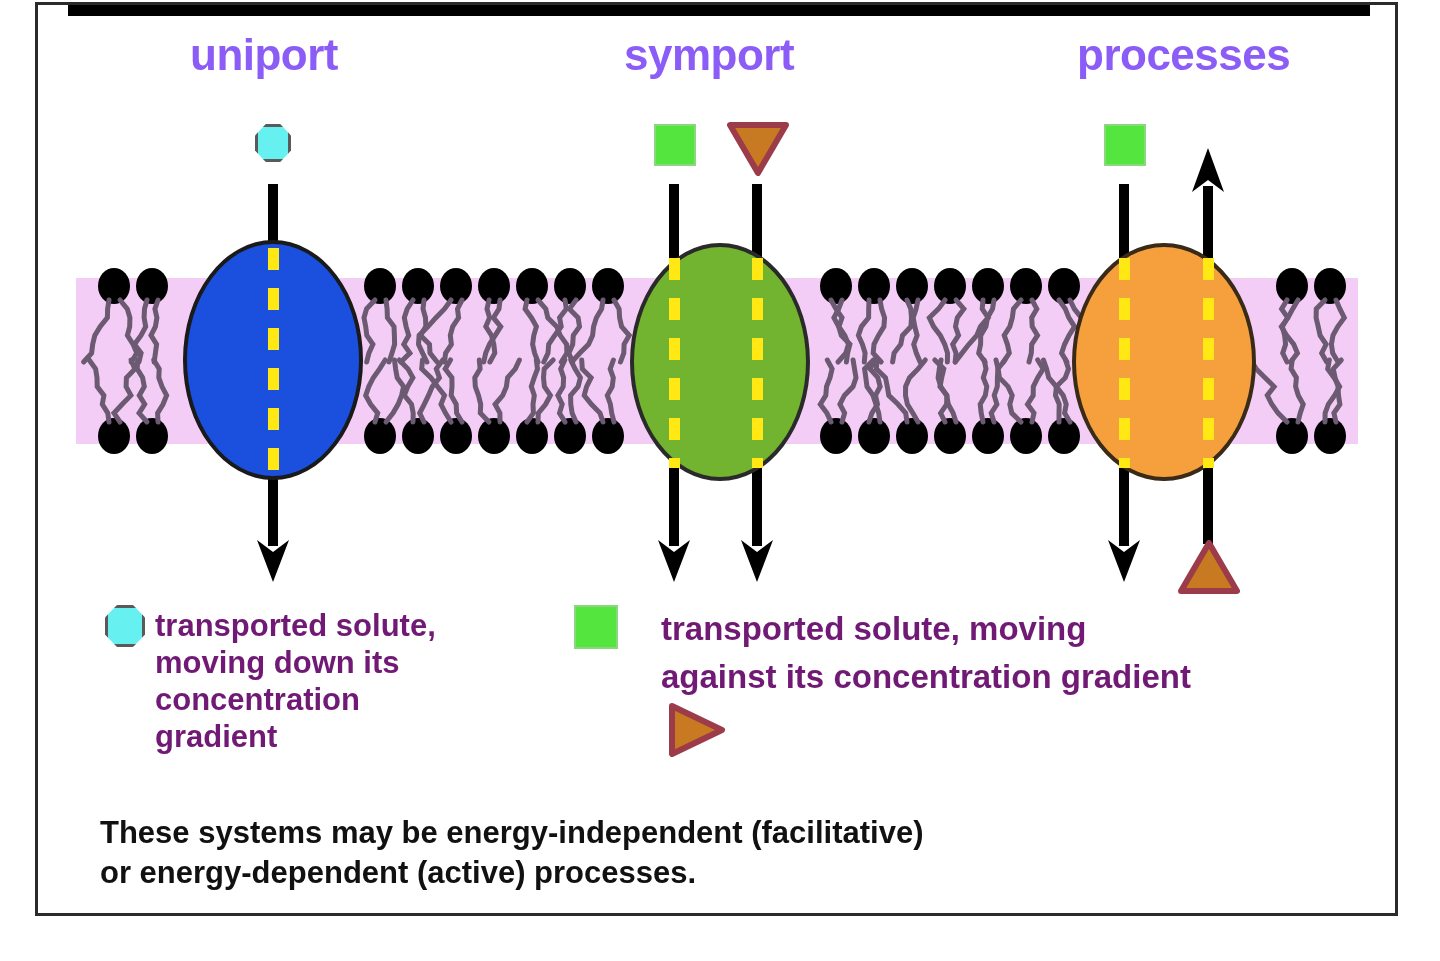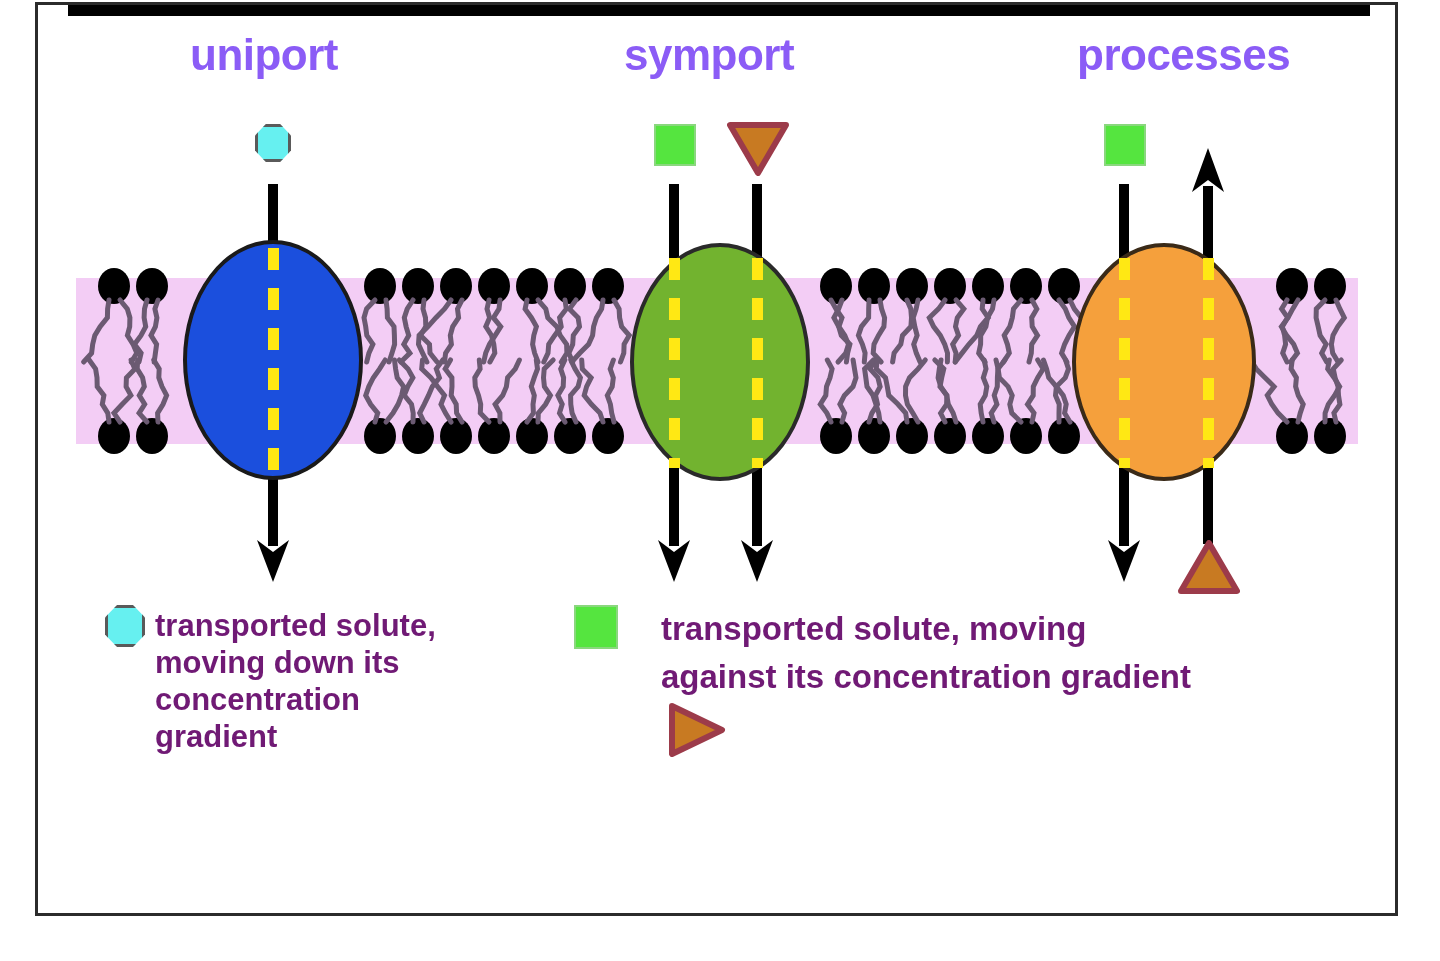"These systems may be energy-independent" div { html: none -> <div>These systems may be energy-independent (facilitative) or energy-dependent (active) processes.</div> }
